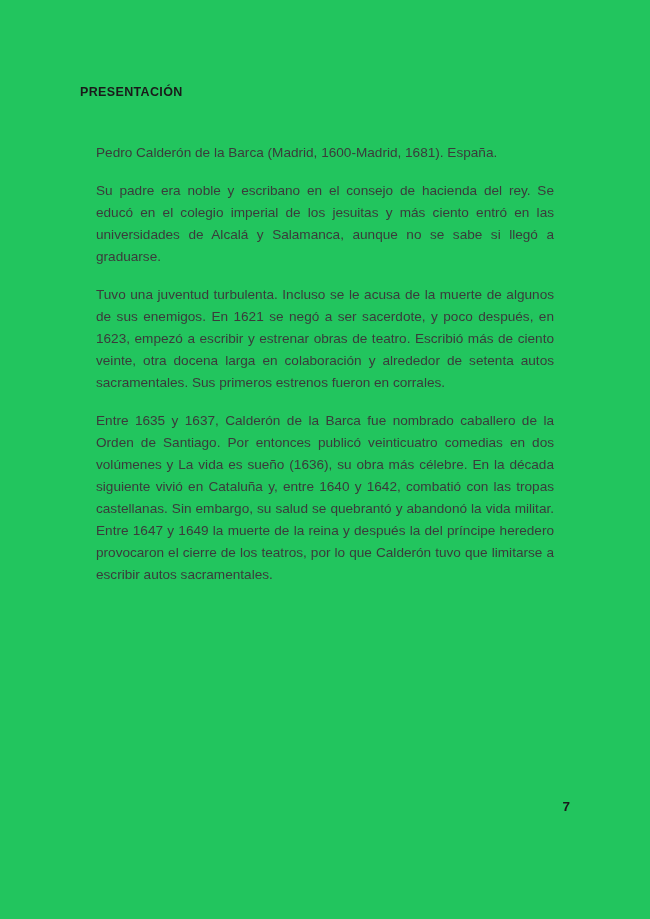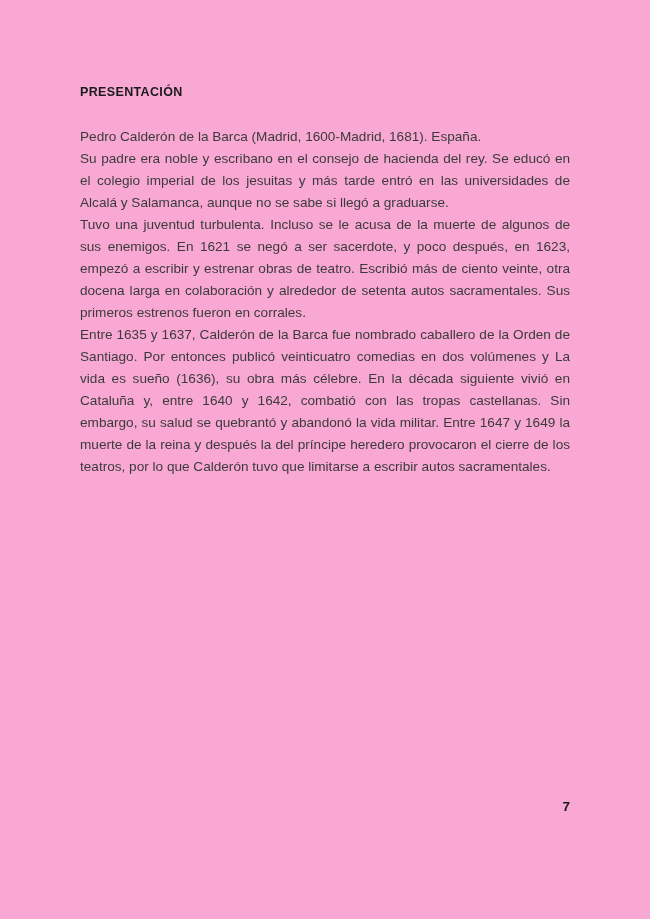"PRESENTACIÓN" .page { background: #f9a8d4 -> #22c55e }
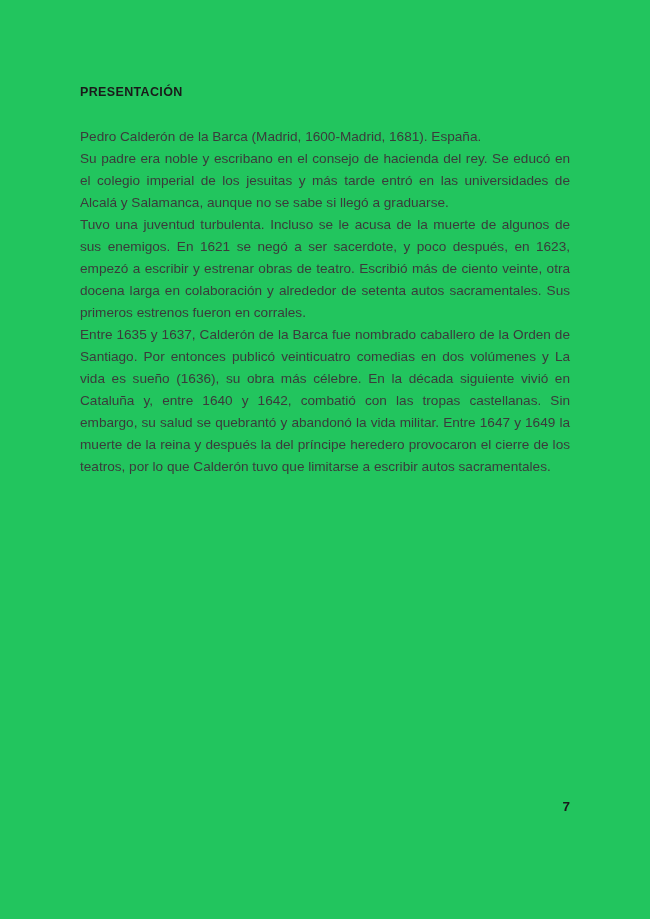"Pedro Calderón de la Barca" .body-block p { margin: 0 -> 16px }
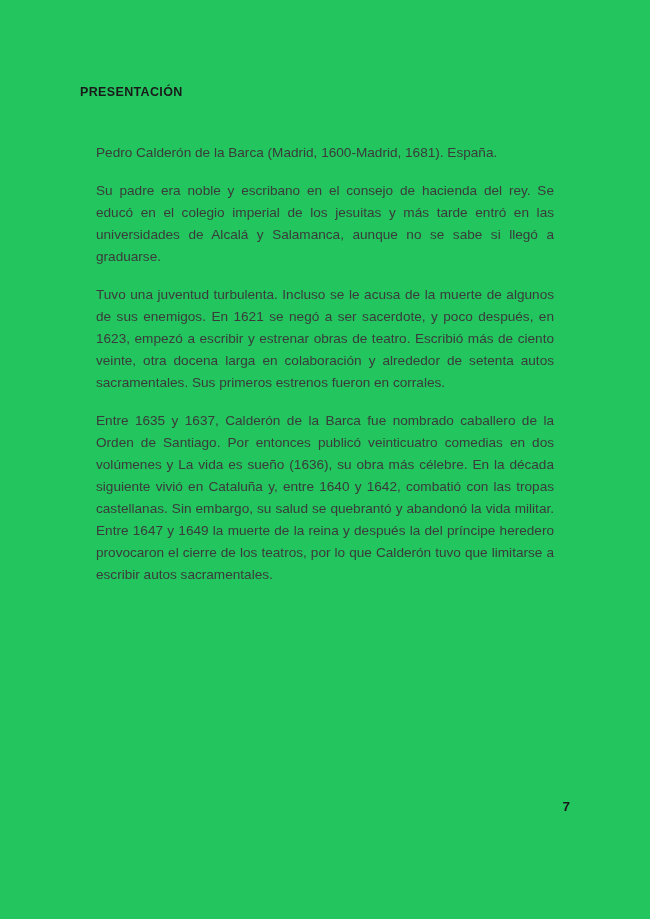"Su padre era noble y" p { text: tarde -> ciento }
